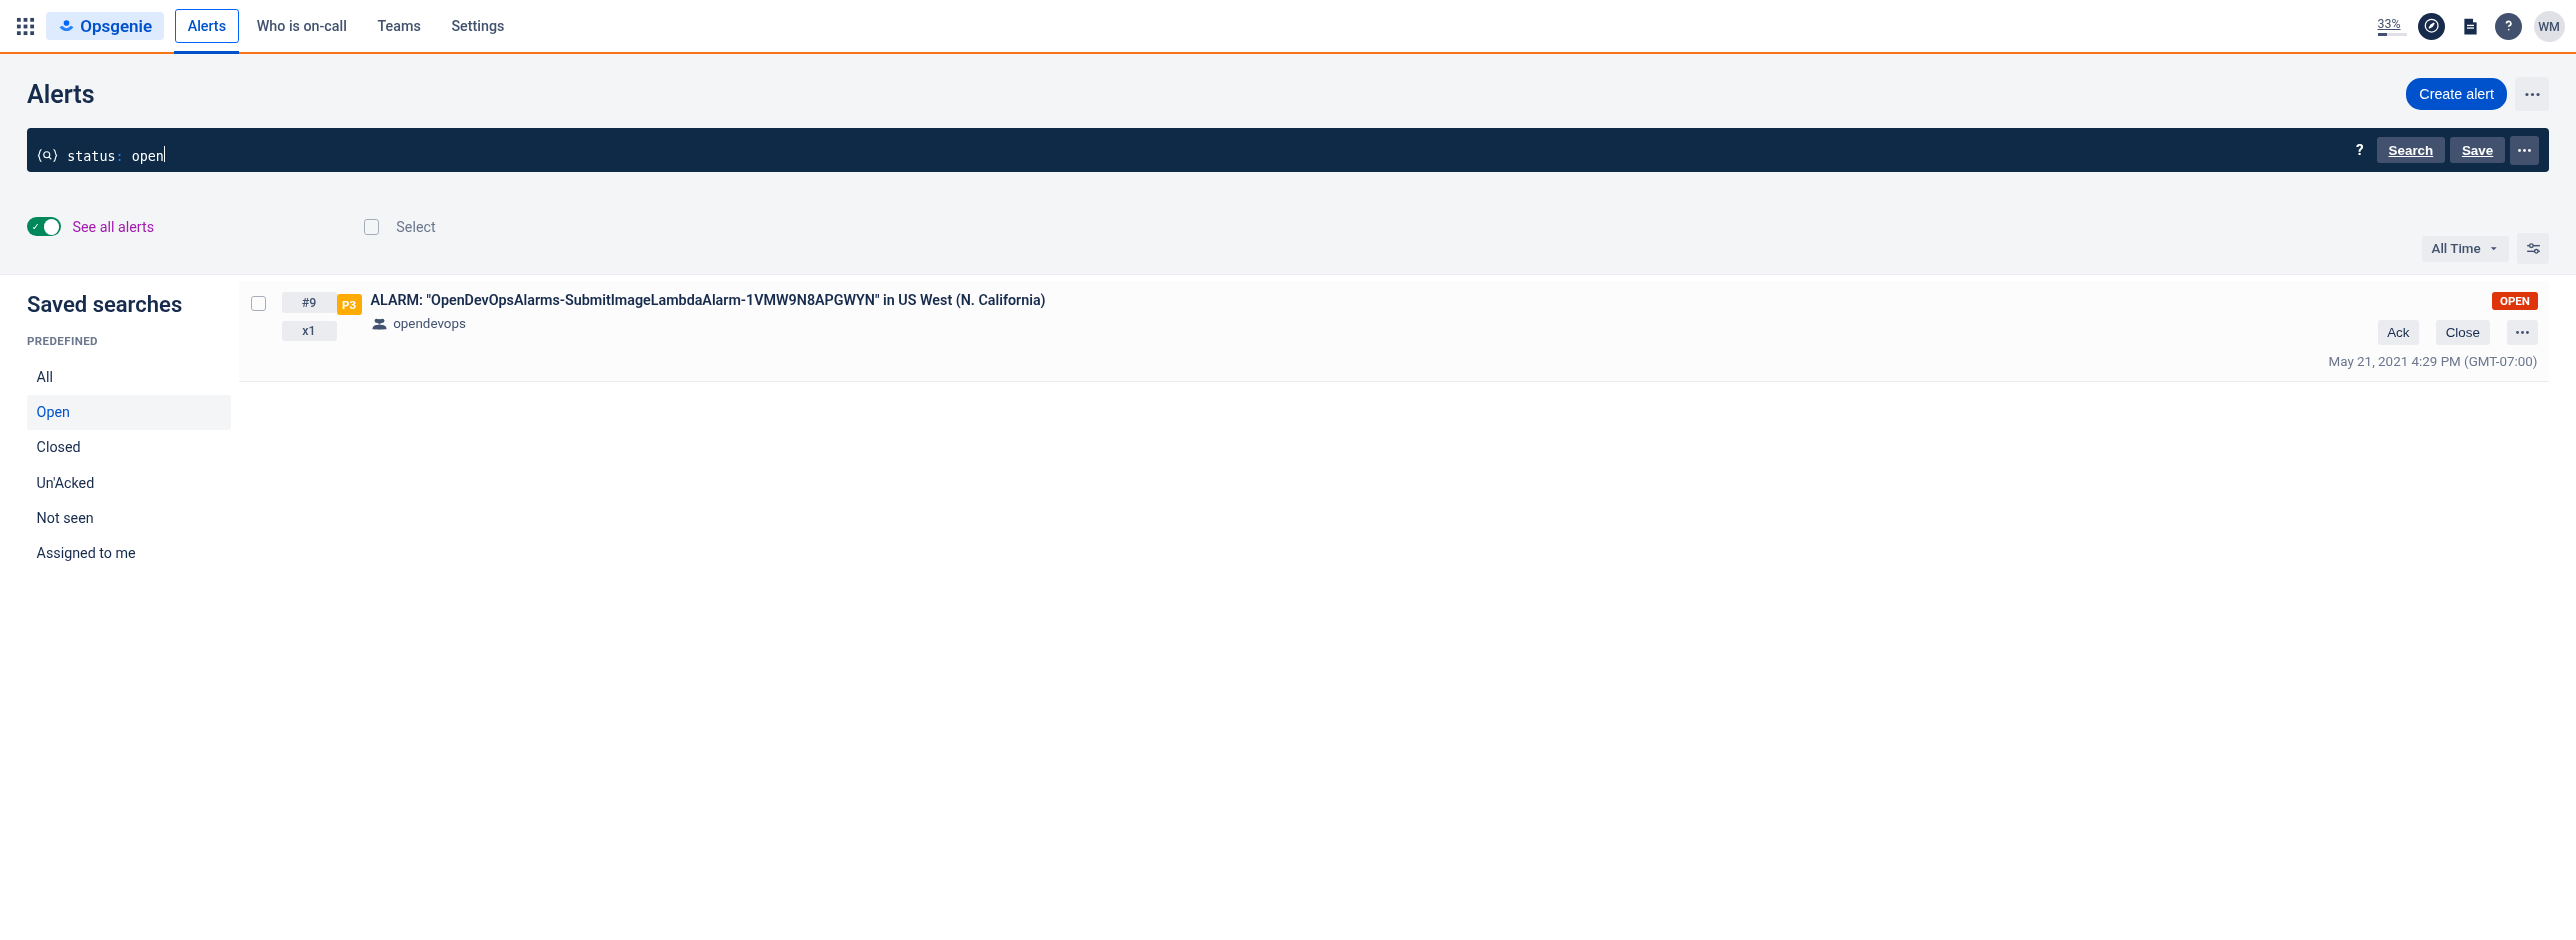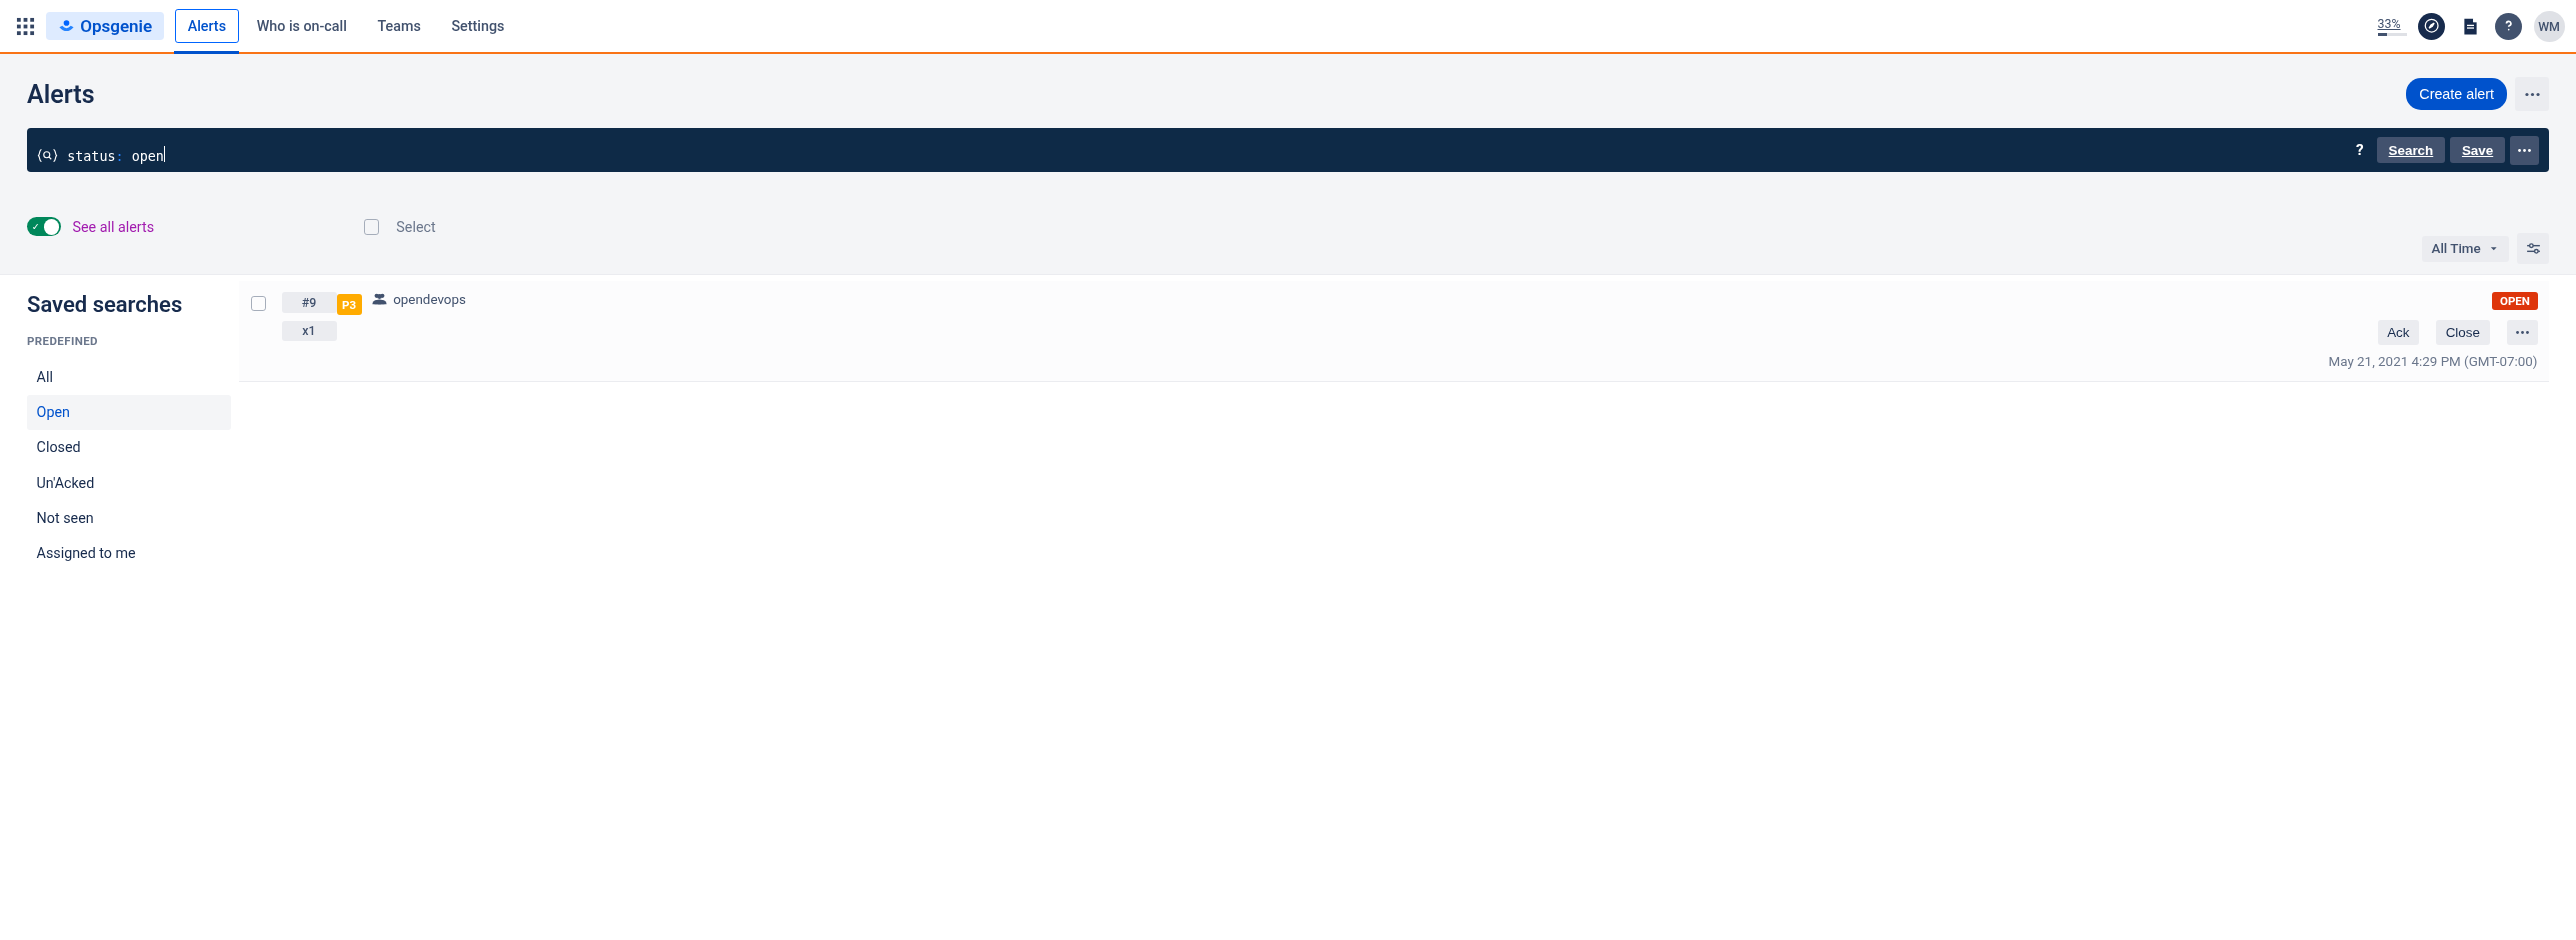"ALARM:" div.alert-title { html: none -> <div>ALARM: "OpenDevOpsAlarms-SubmitImageLambdaAlarm-1VMW9N8APGWYN" in US West (N. California)</div> }
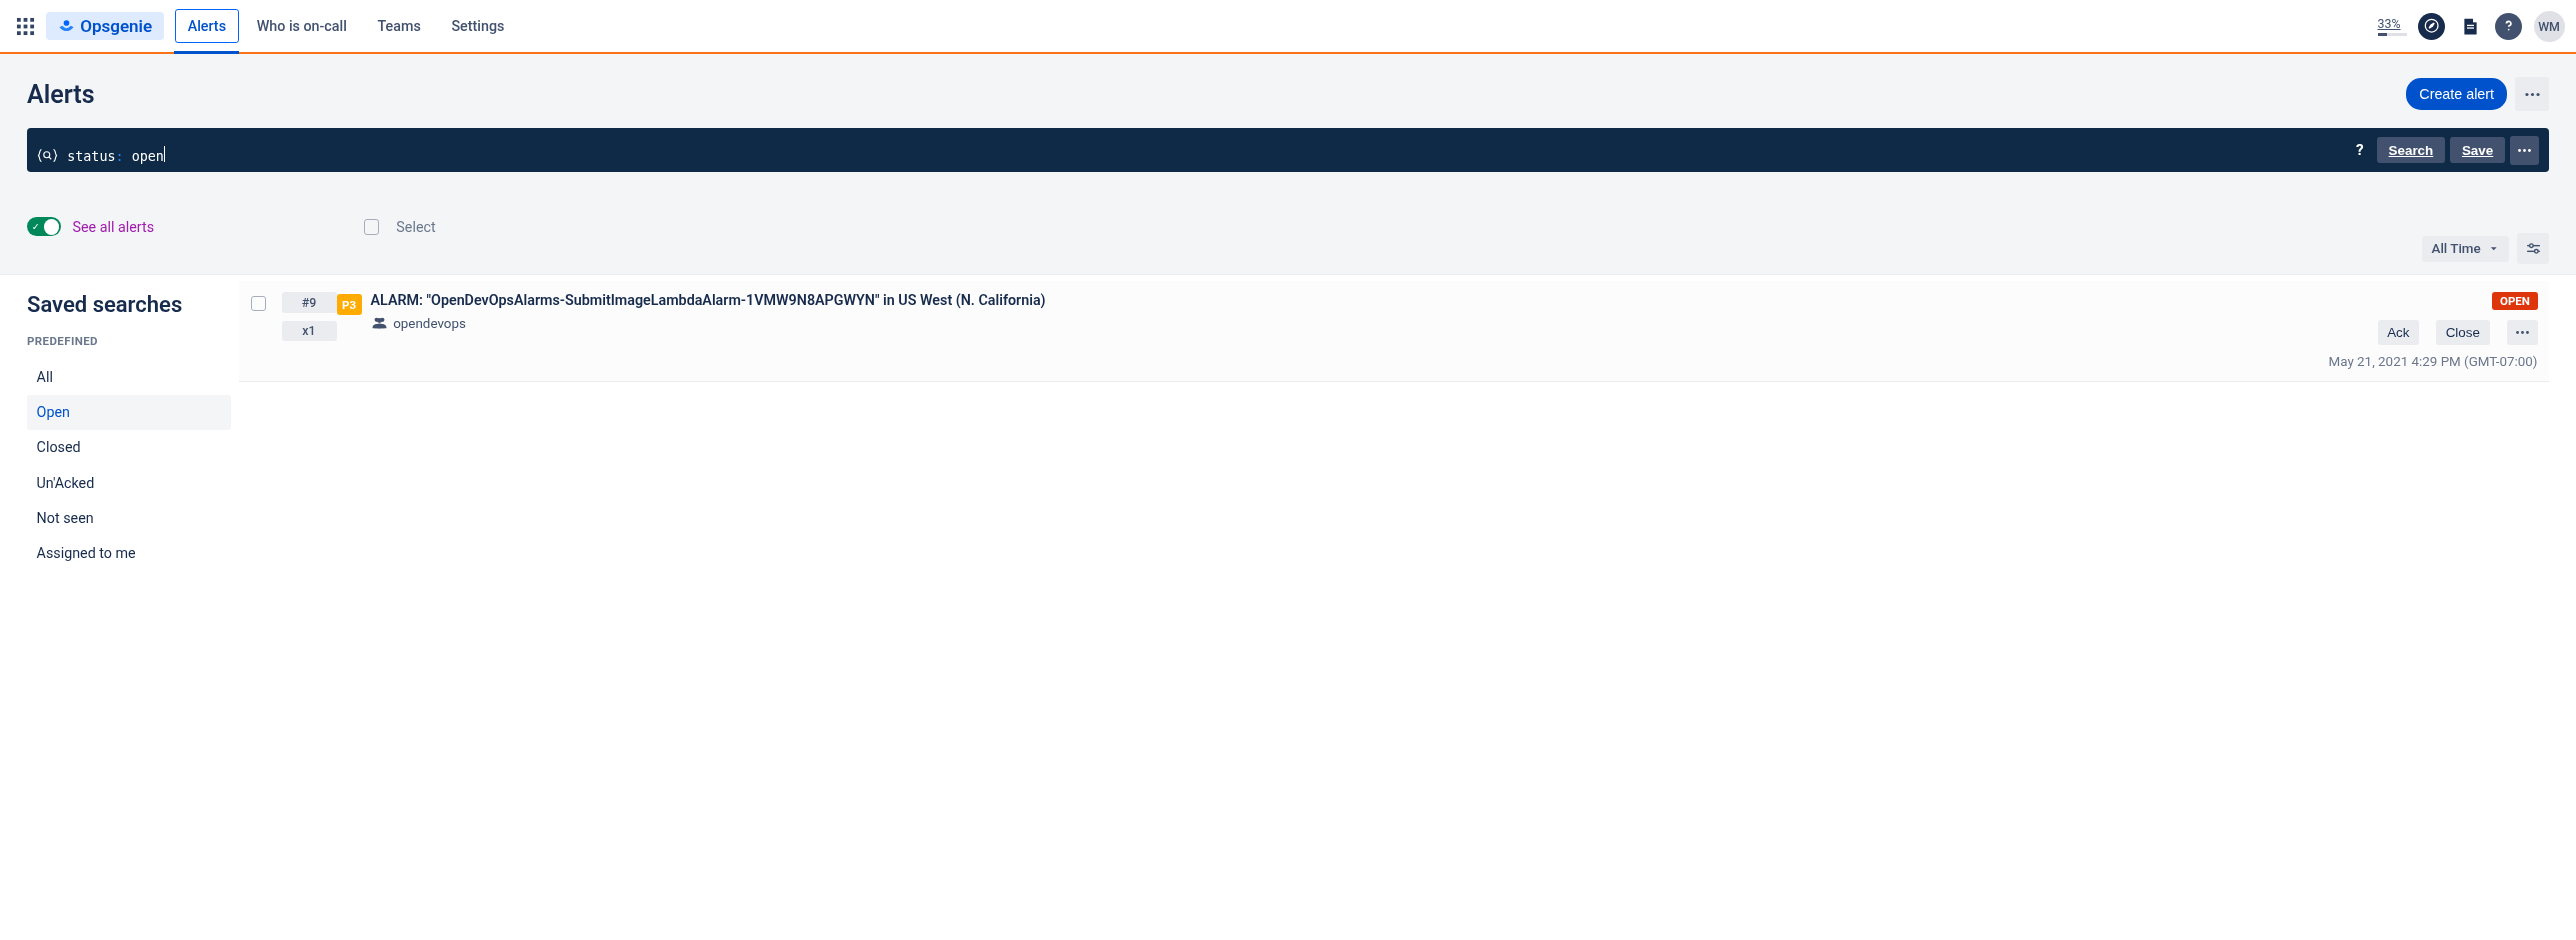"opendevops" .alert-meta { align-items: none -> center }
